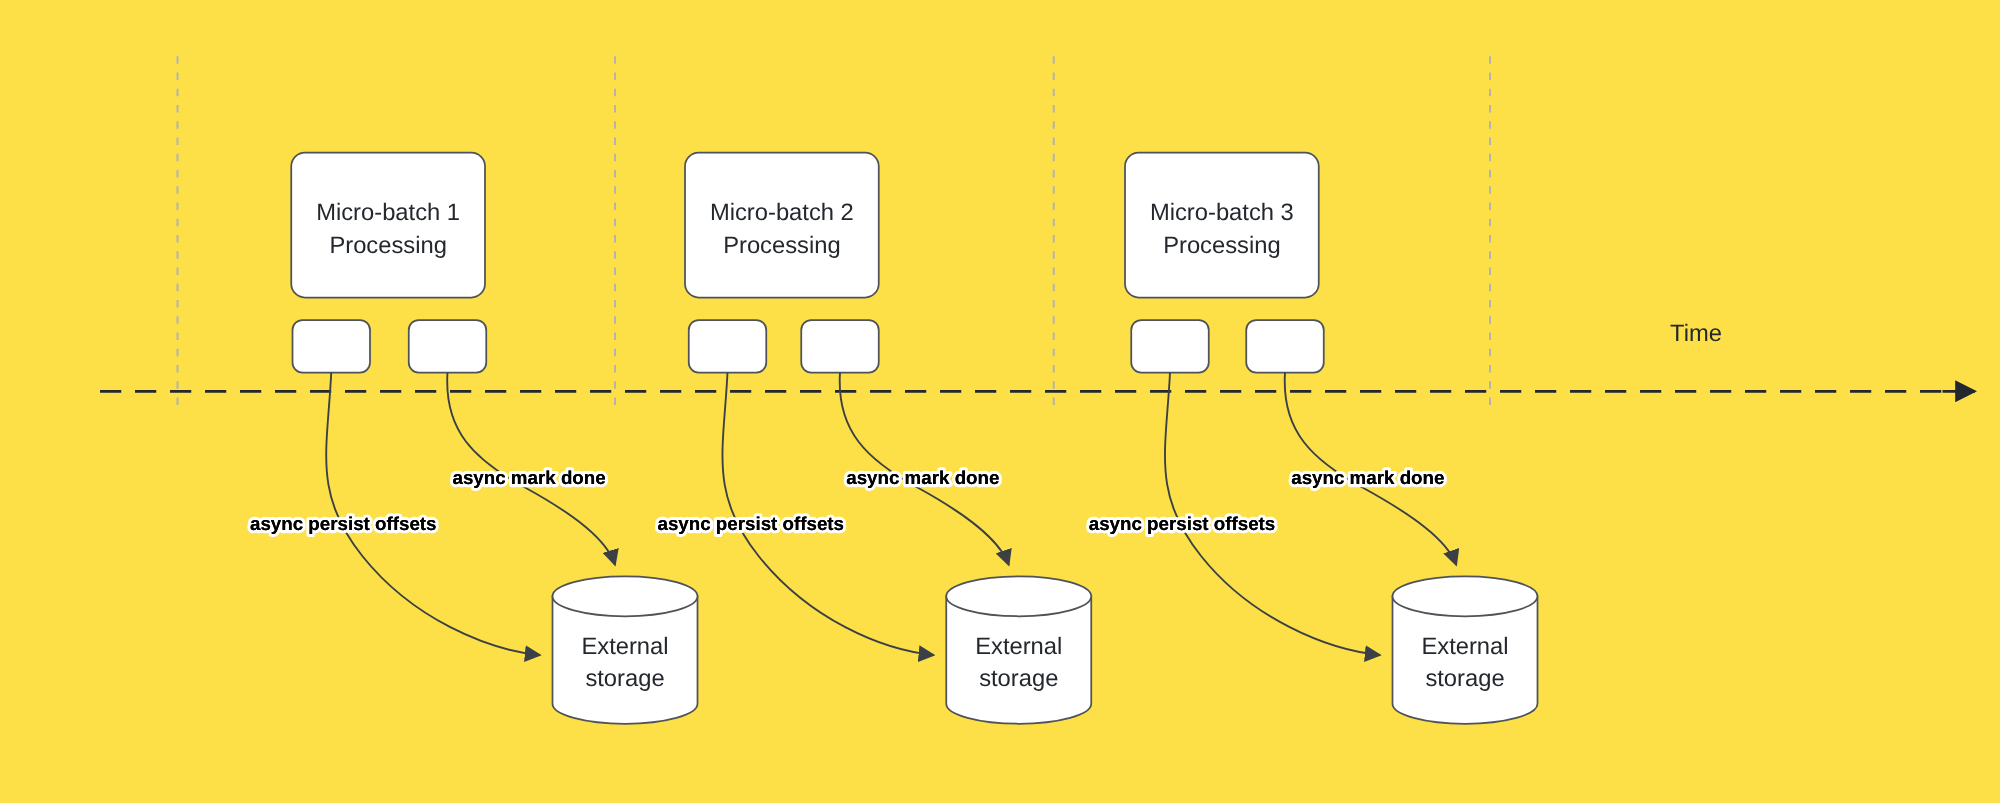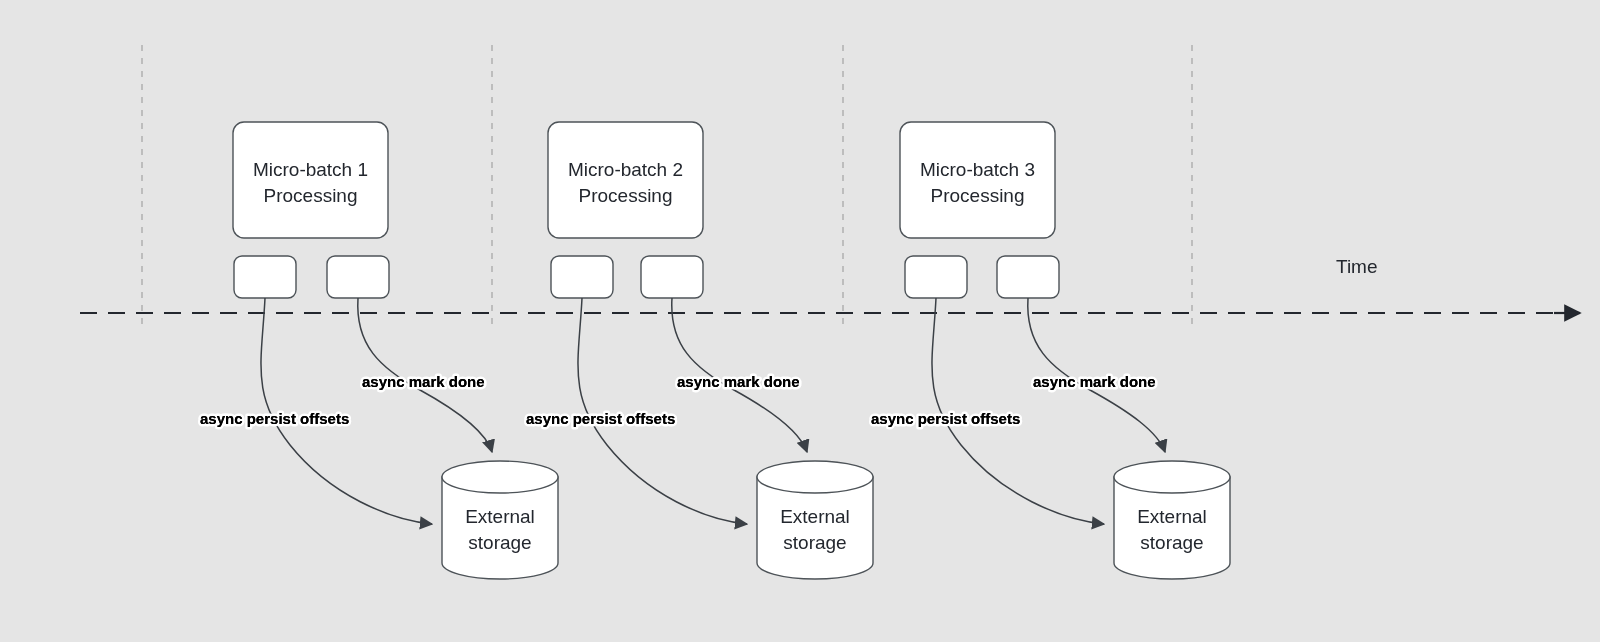"Micro-batch 1" #canvas { background: #e5e5e5 -> #fde047 }
